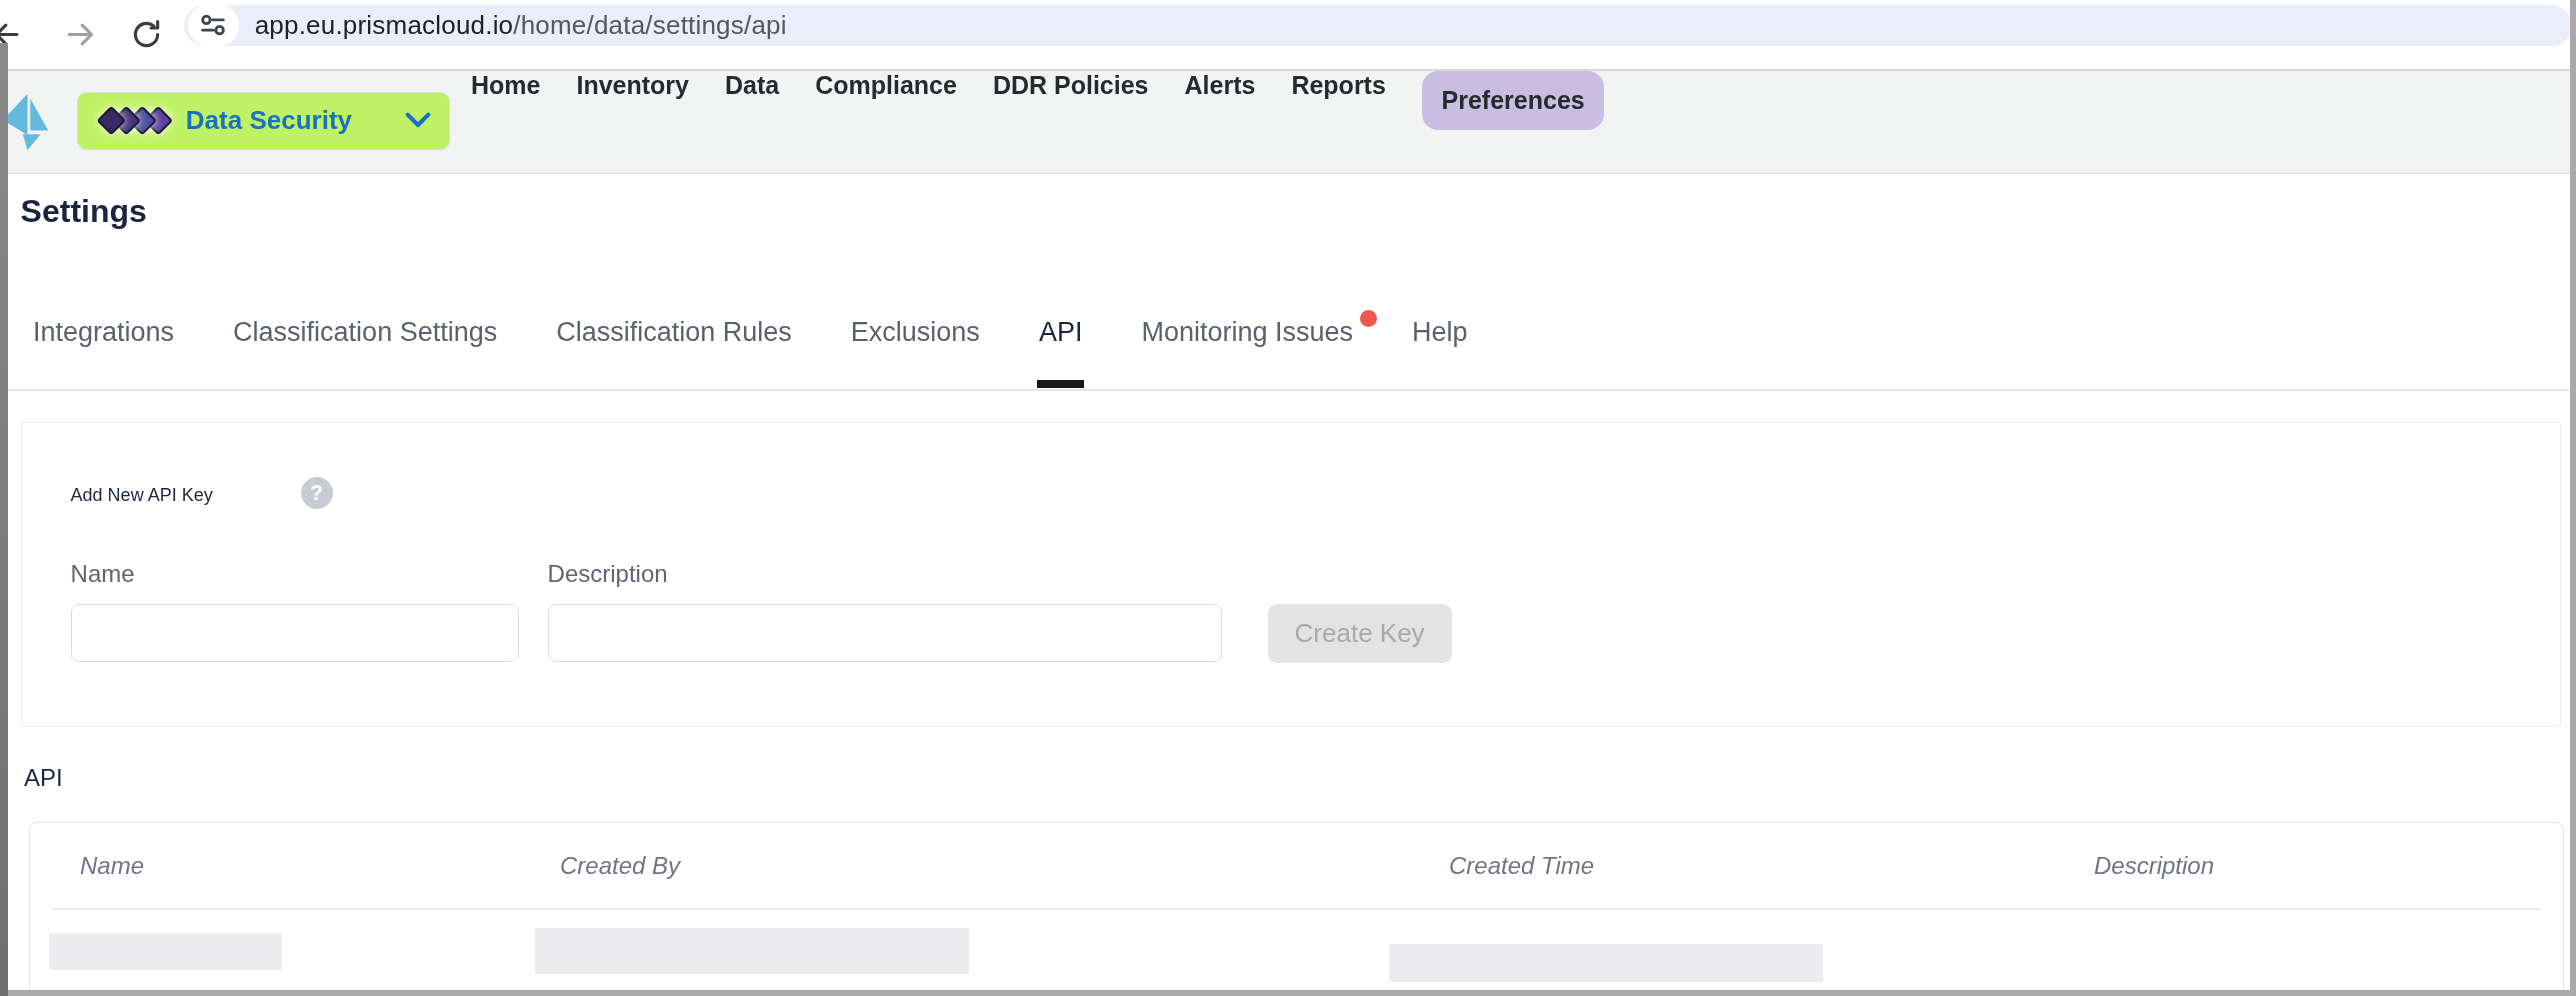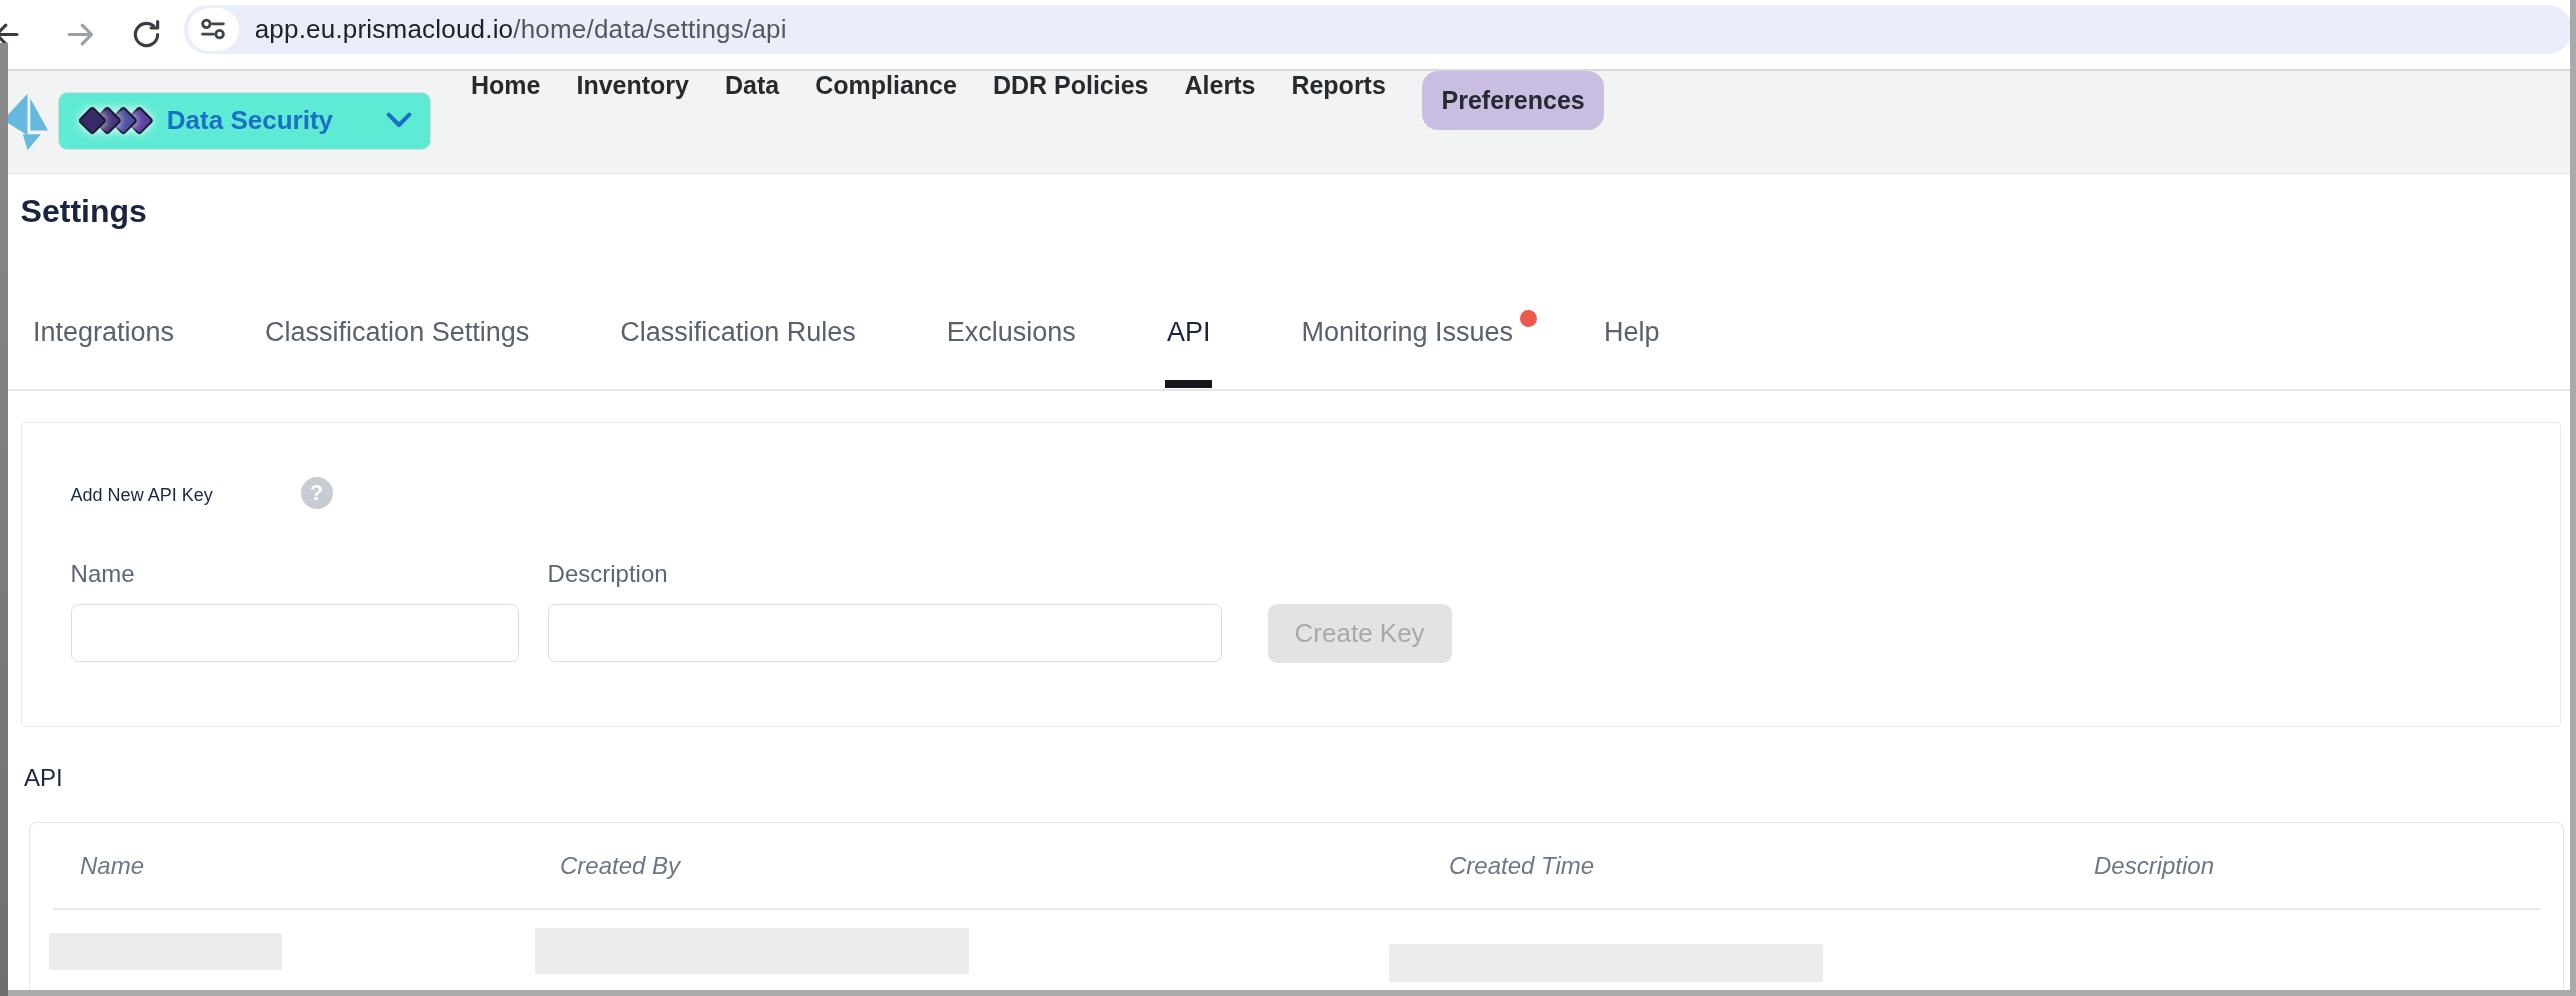"app.eu.prismacloud.io/home/data/settings" .omnibox { height: 49px -> 41px }
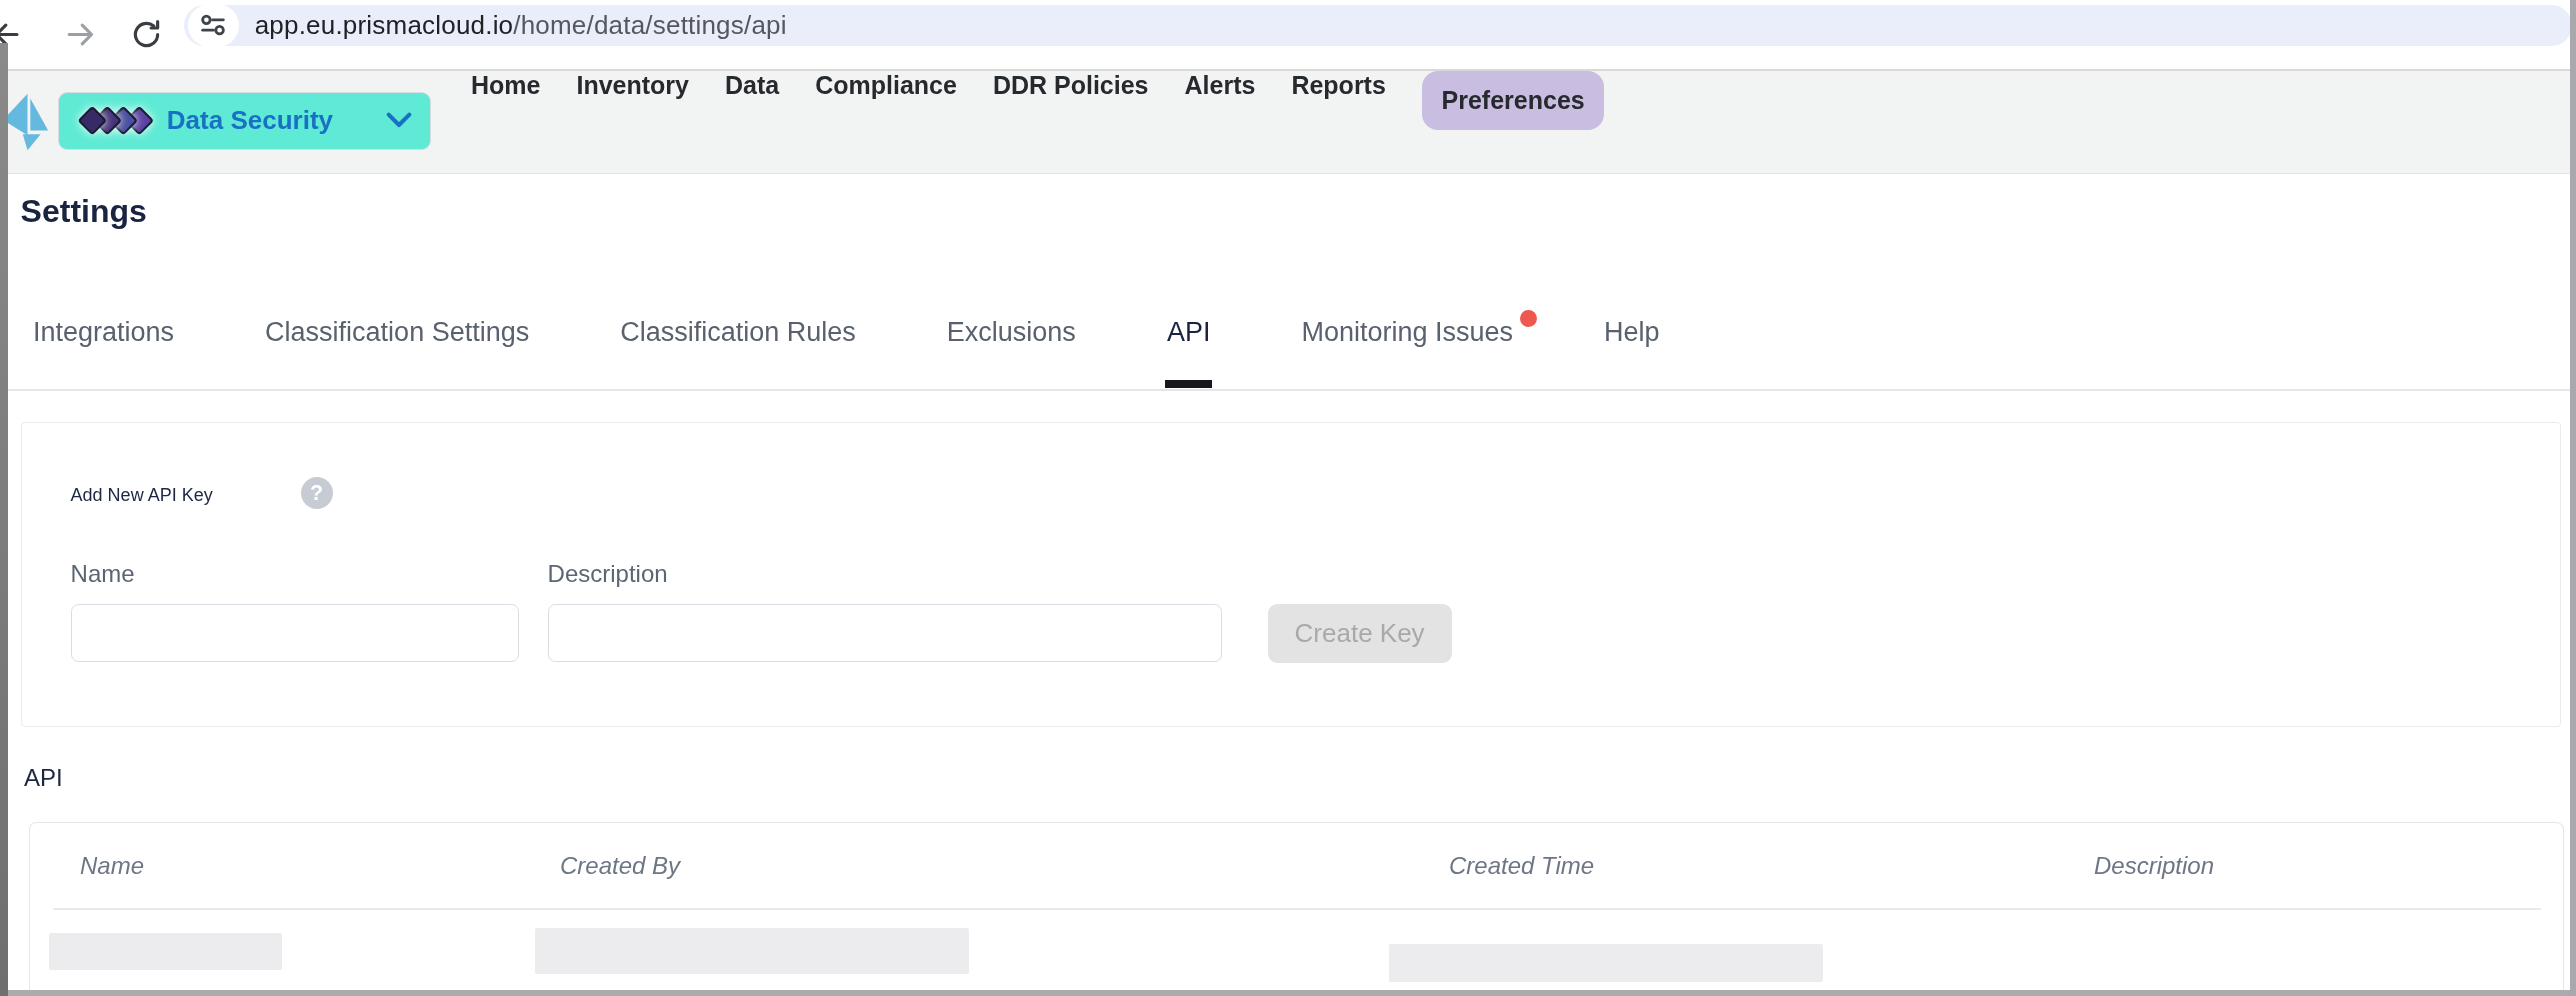"Data Security" .switcher { background: #5eead4 -> #bef264; left: 58px -> 77px }
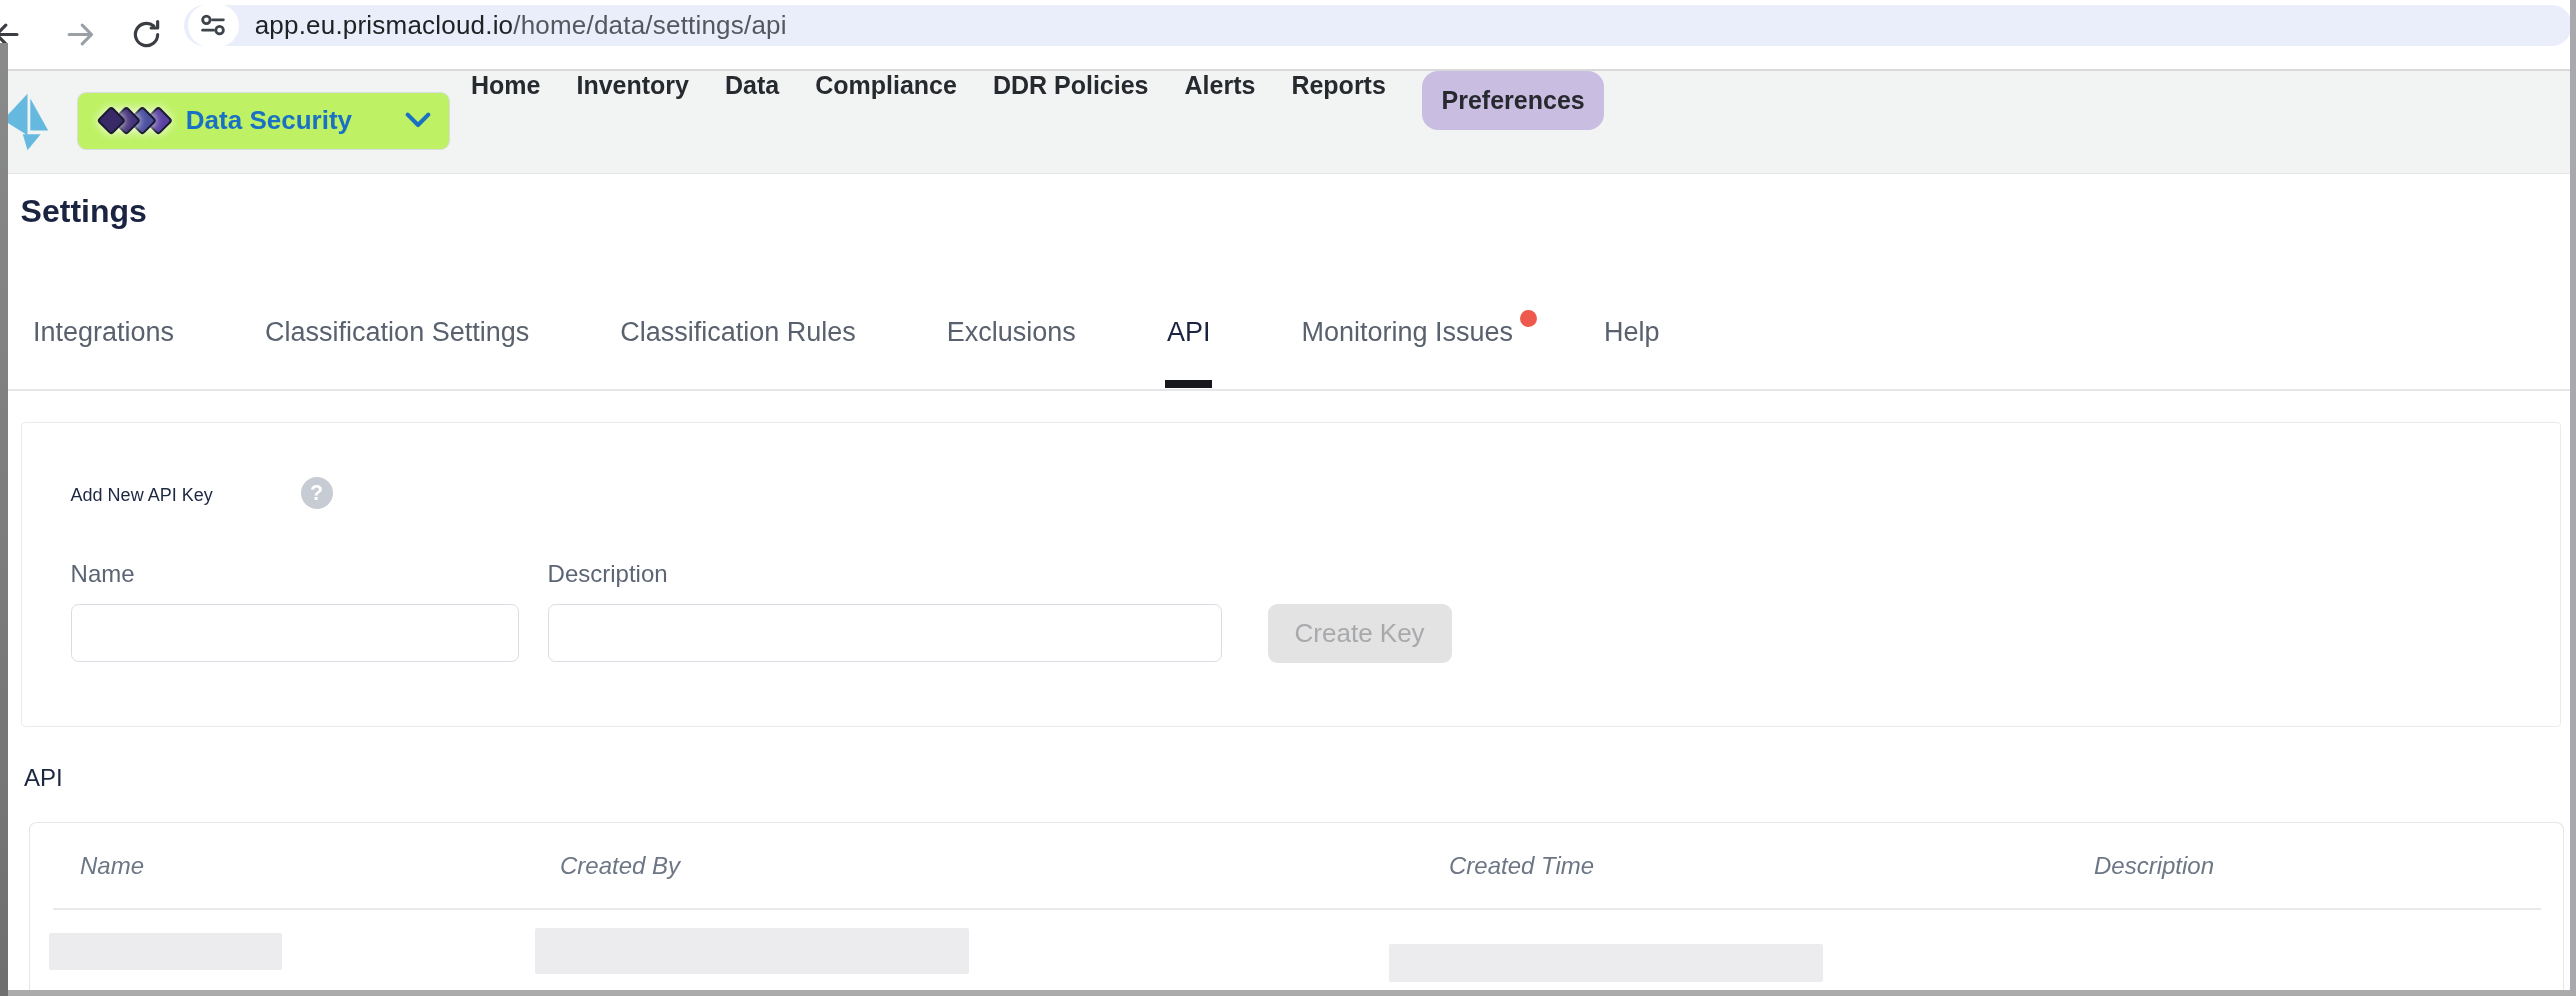"Integrations" .tabs { gap: 91px -> 59px }
